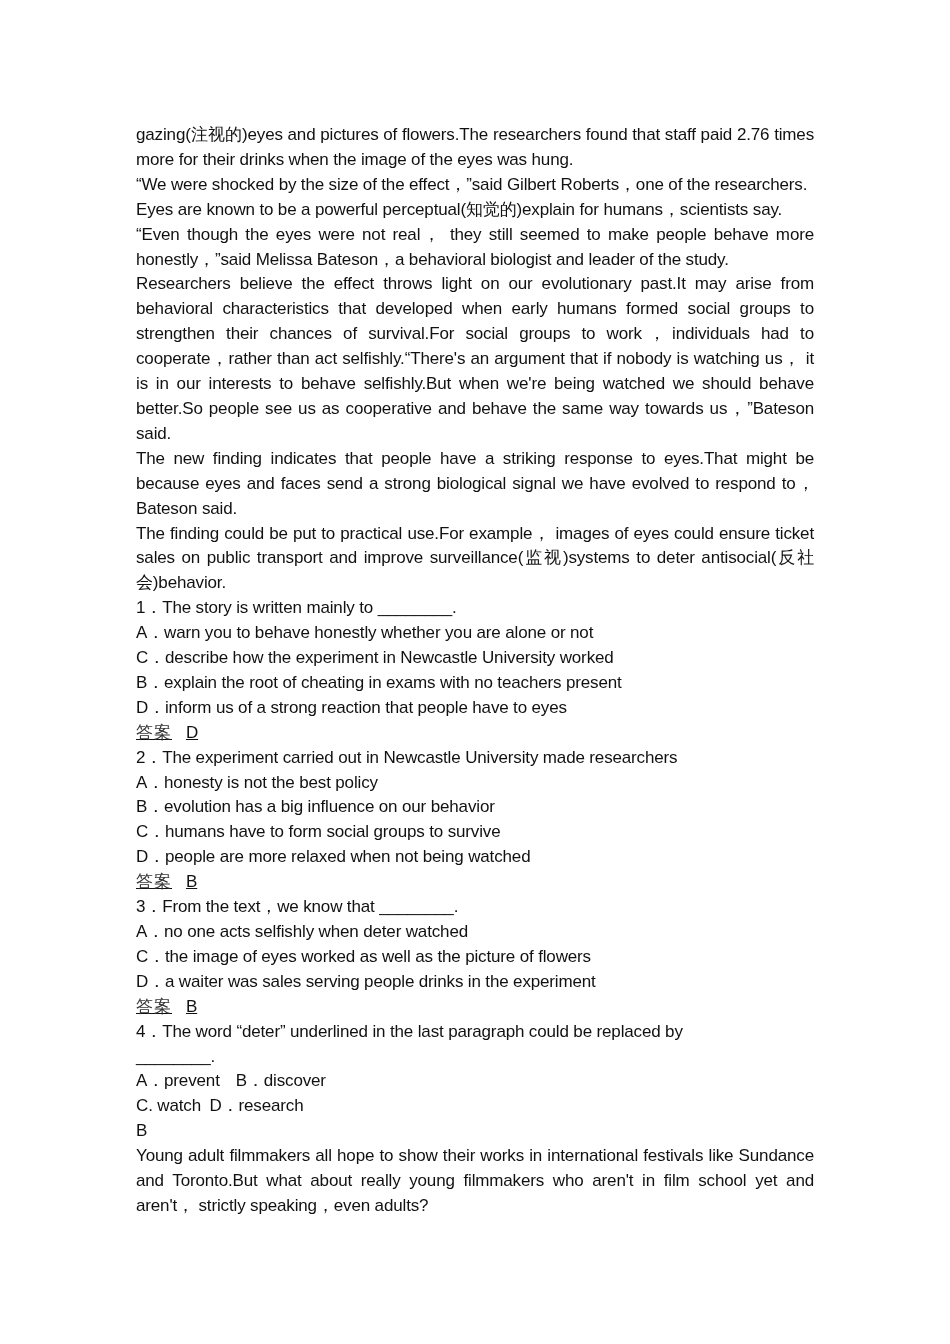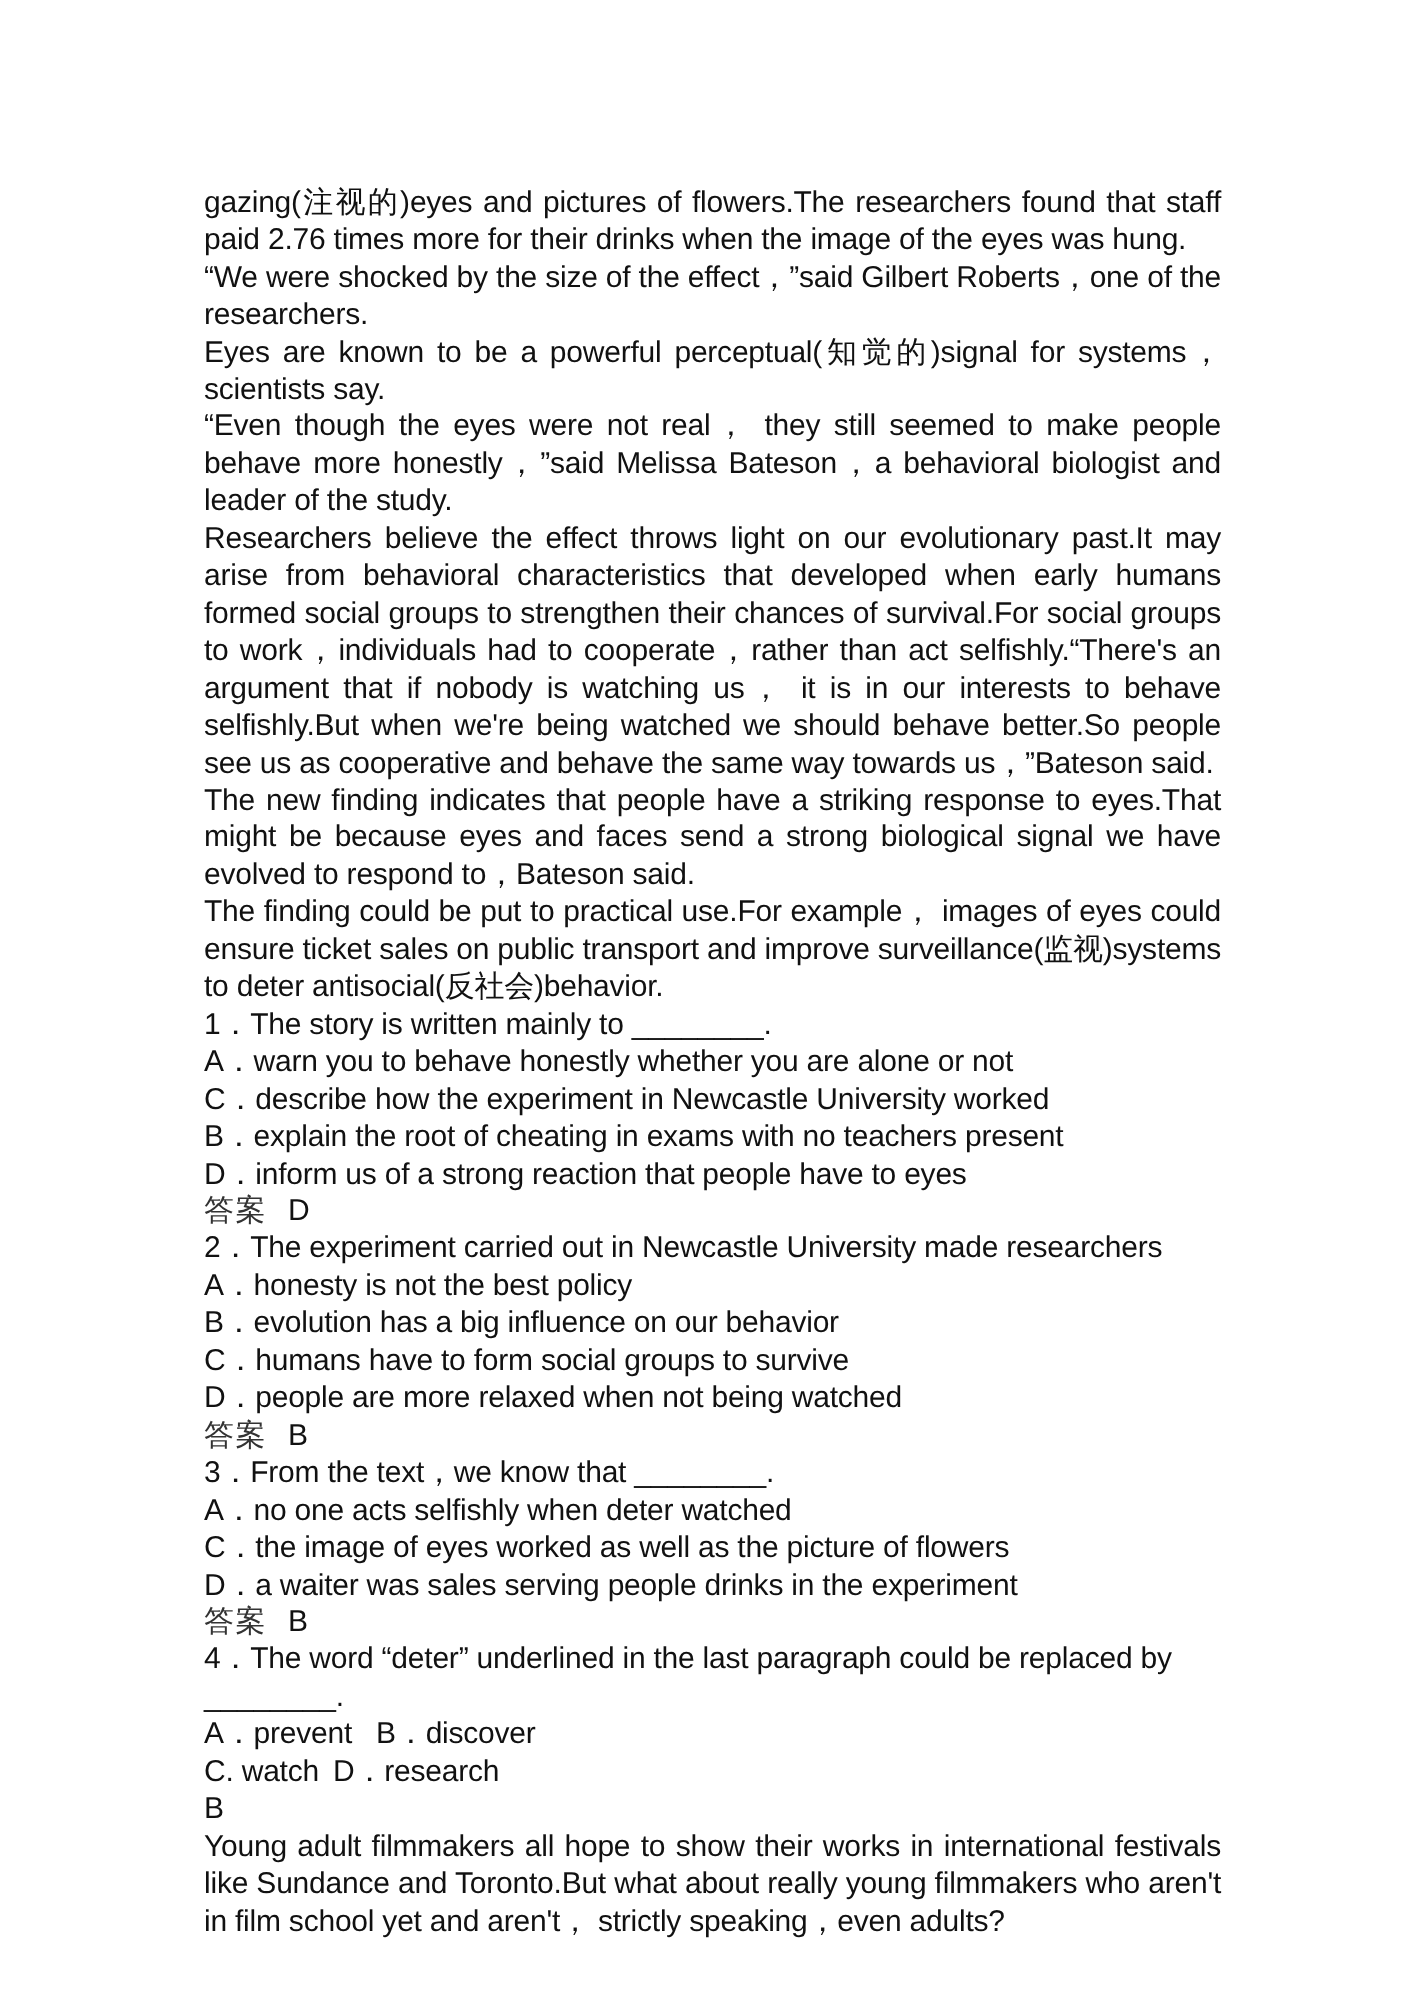"gazing(注视的)eyes and pictures of" .page { font-size: 20px -> 17px }
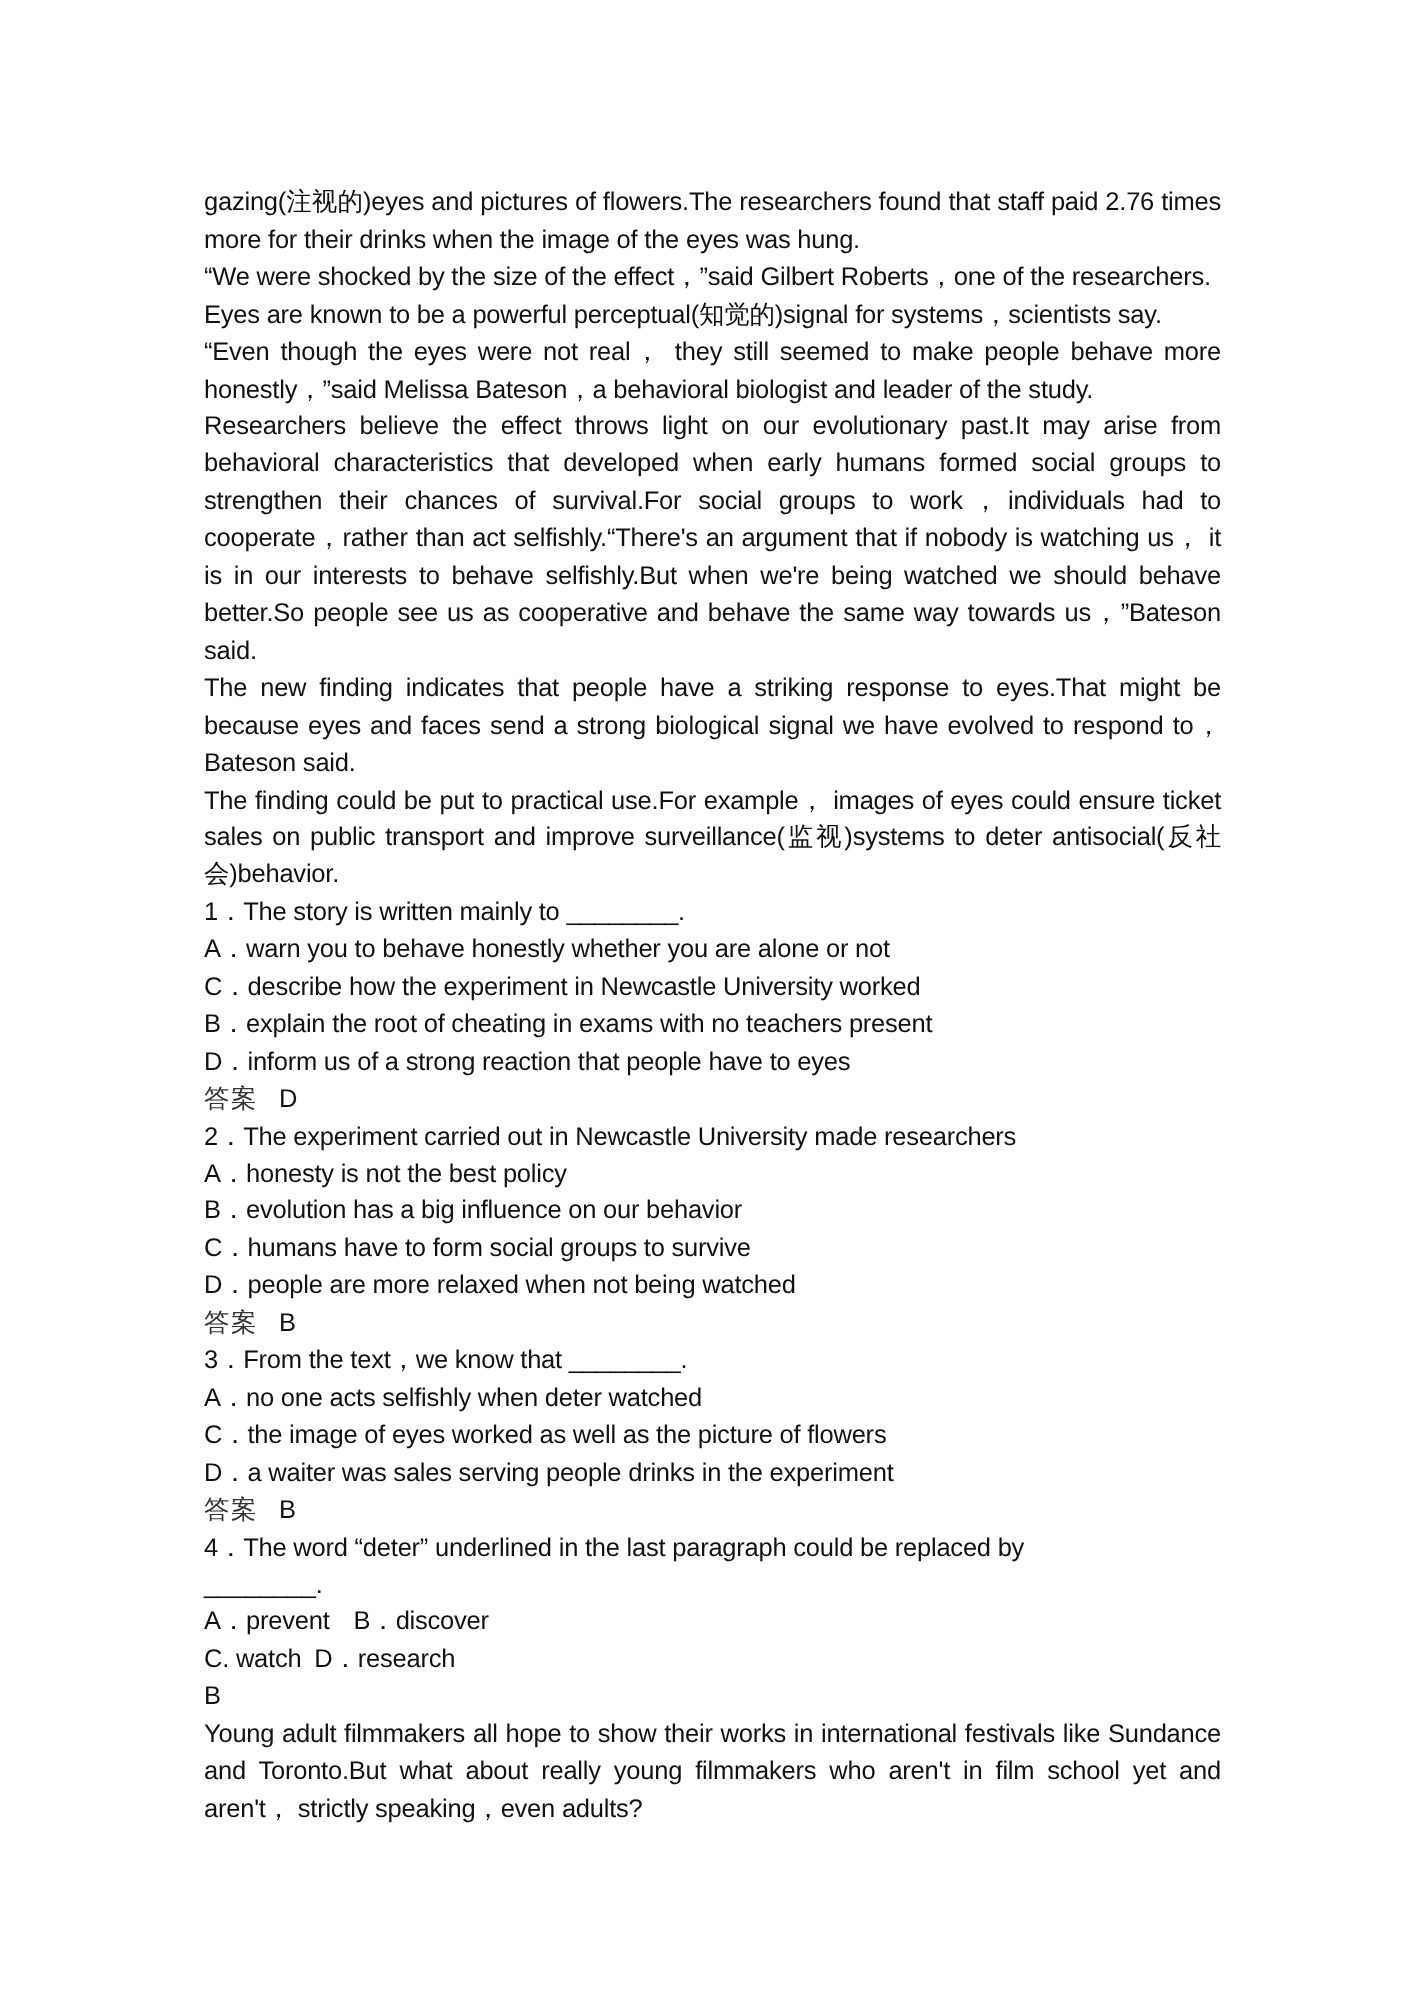"Eyes are known to be" p.p { text: signal for systems -> explain for humans }
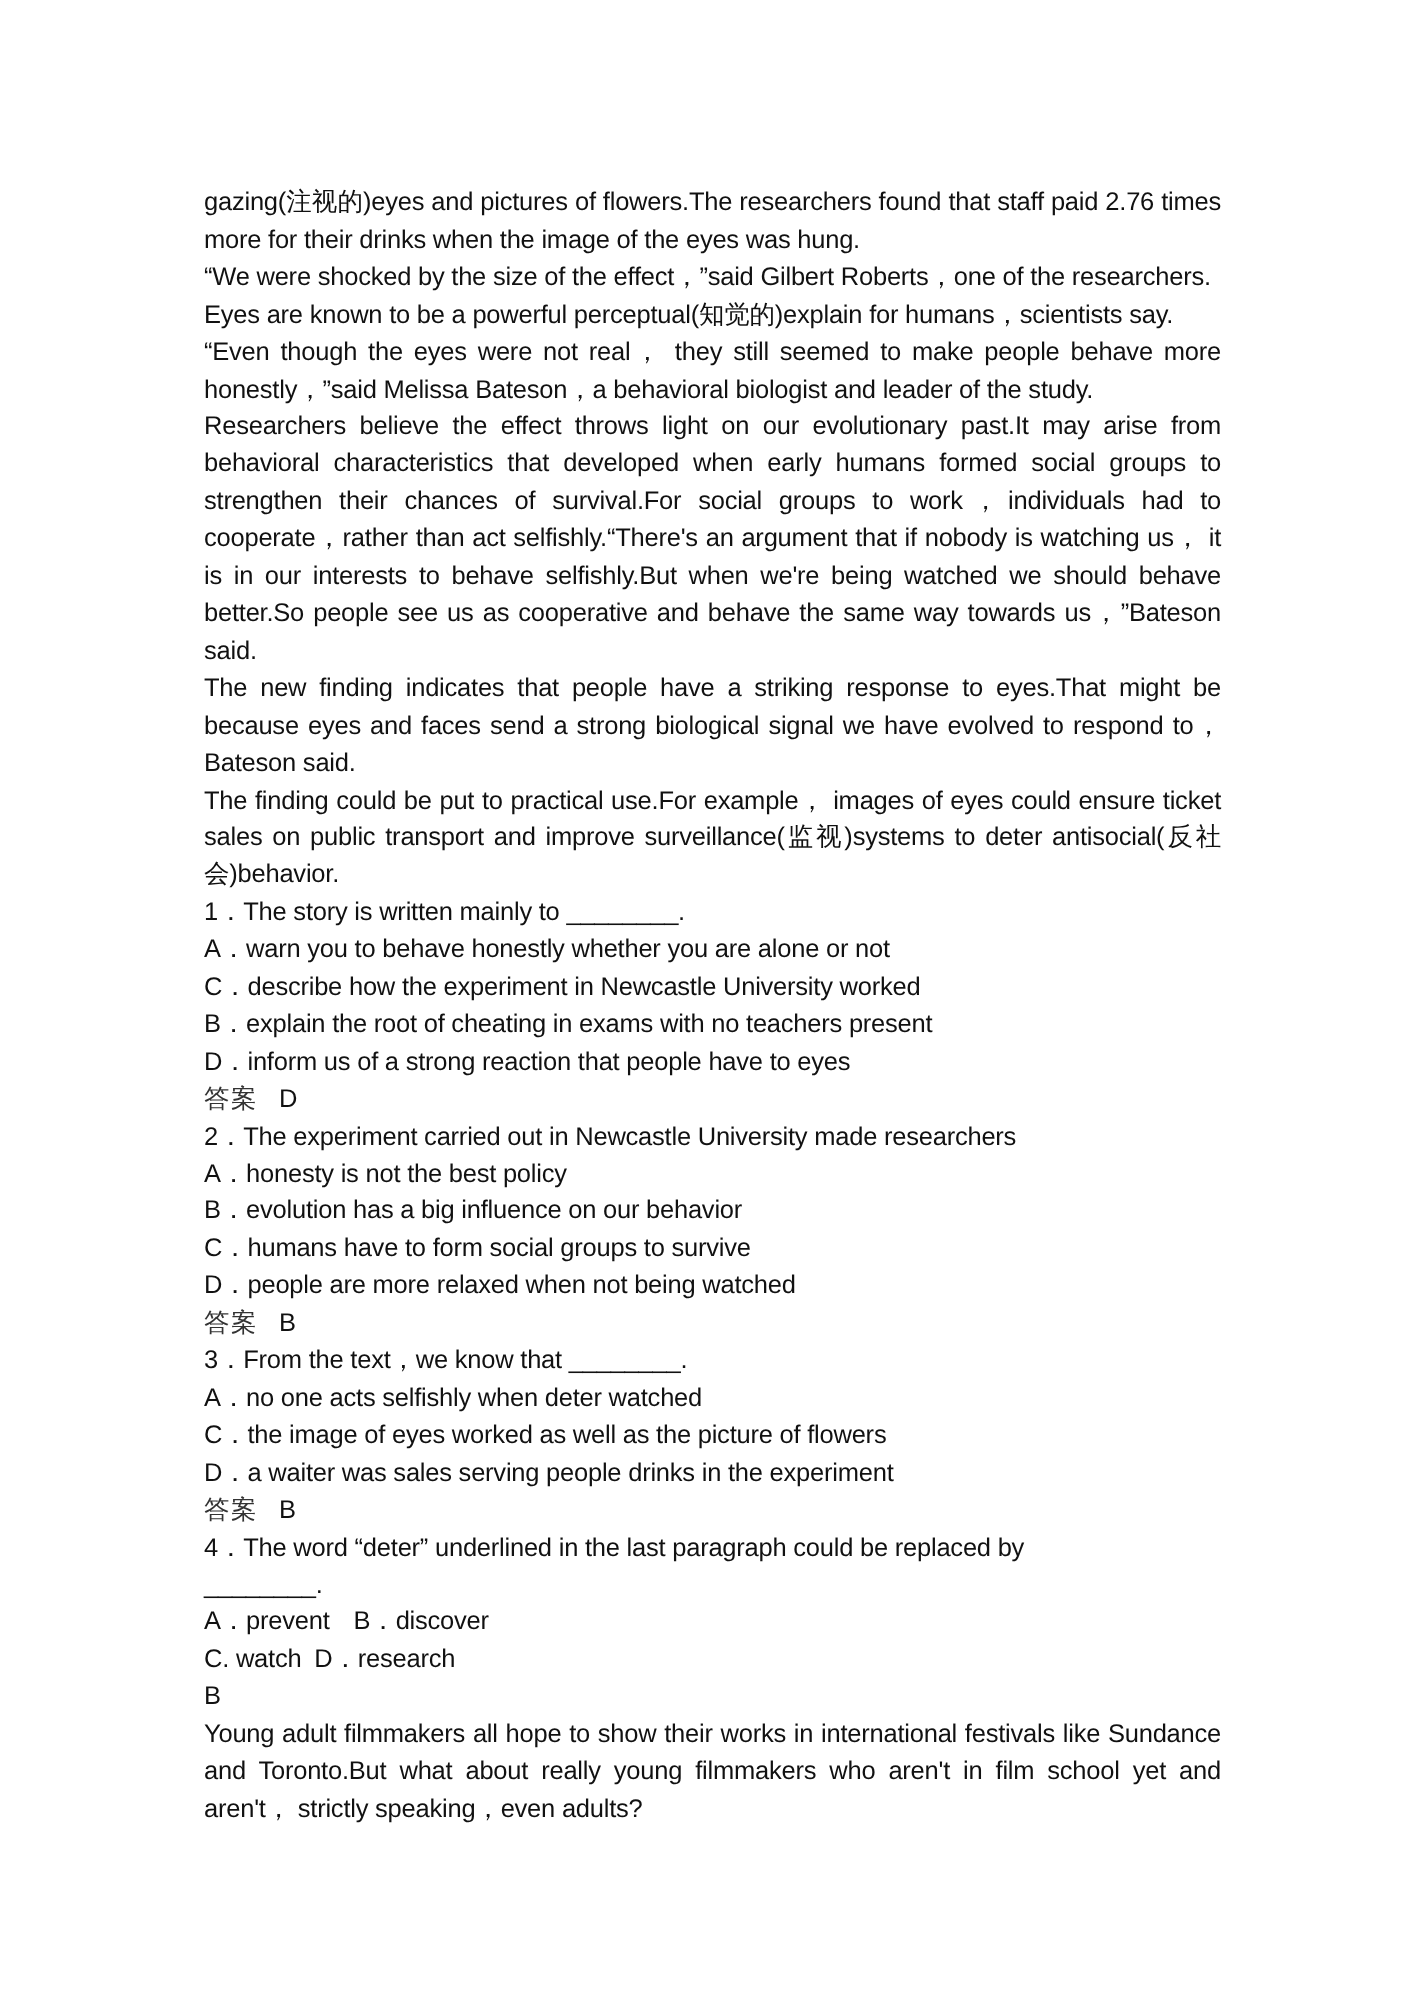"答案 D" .answer { text-decoration: none -> underline }
